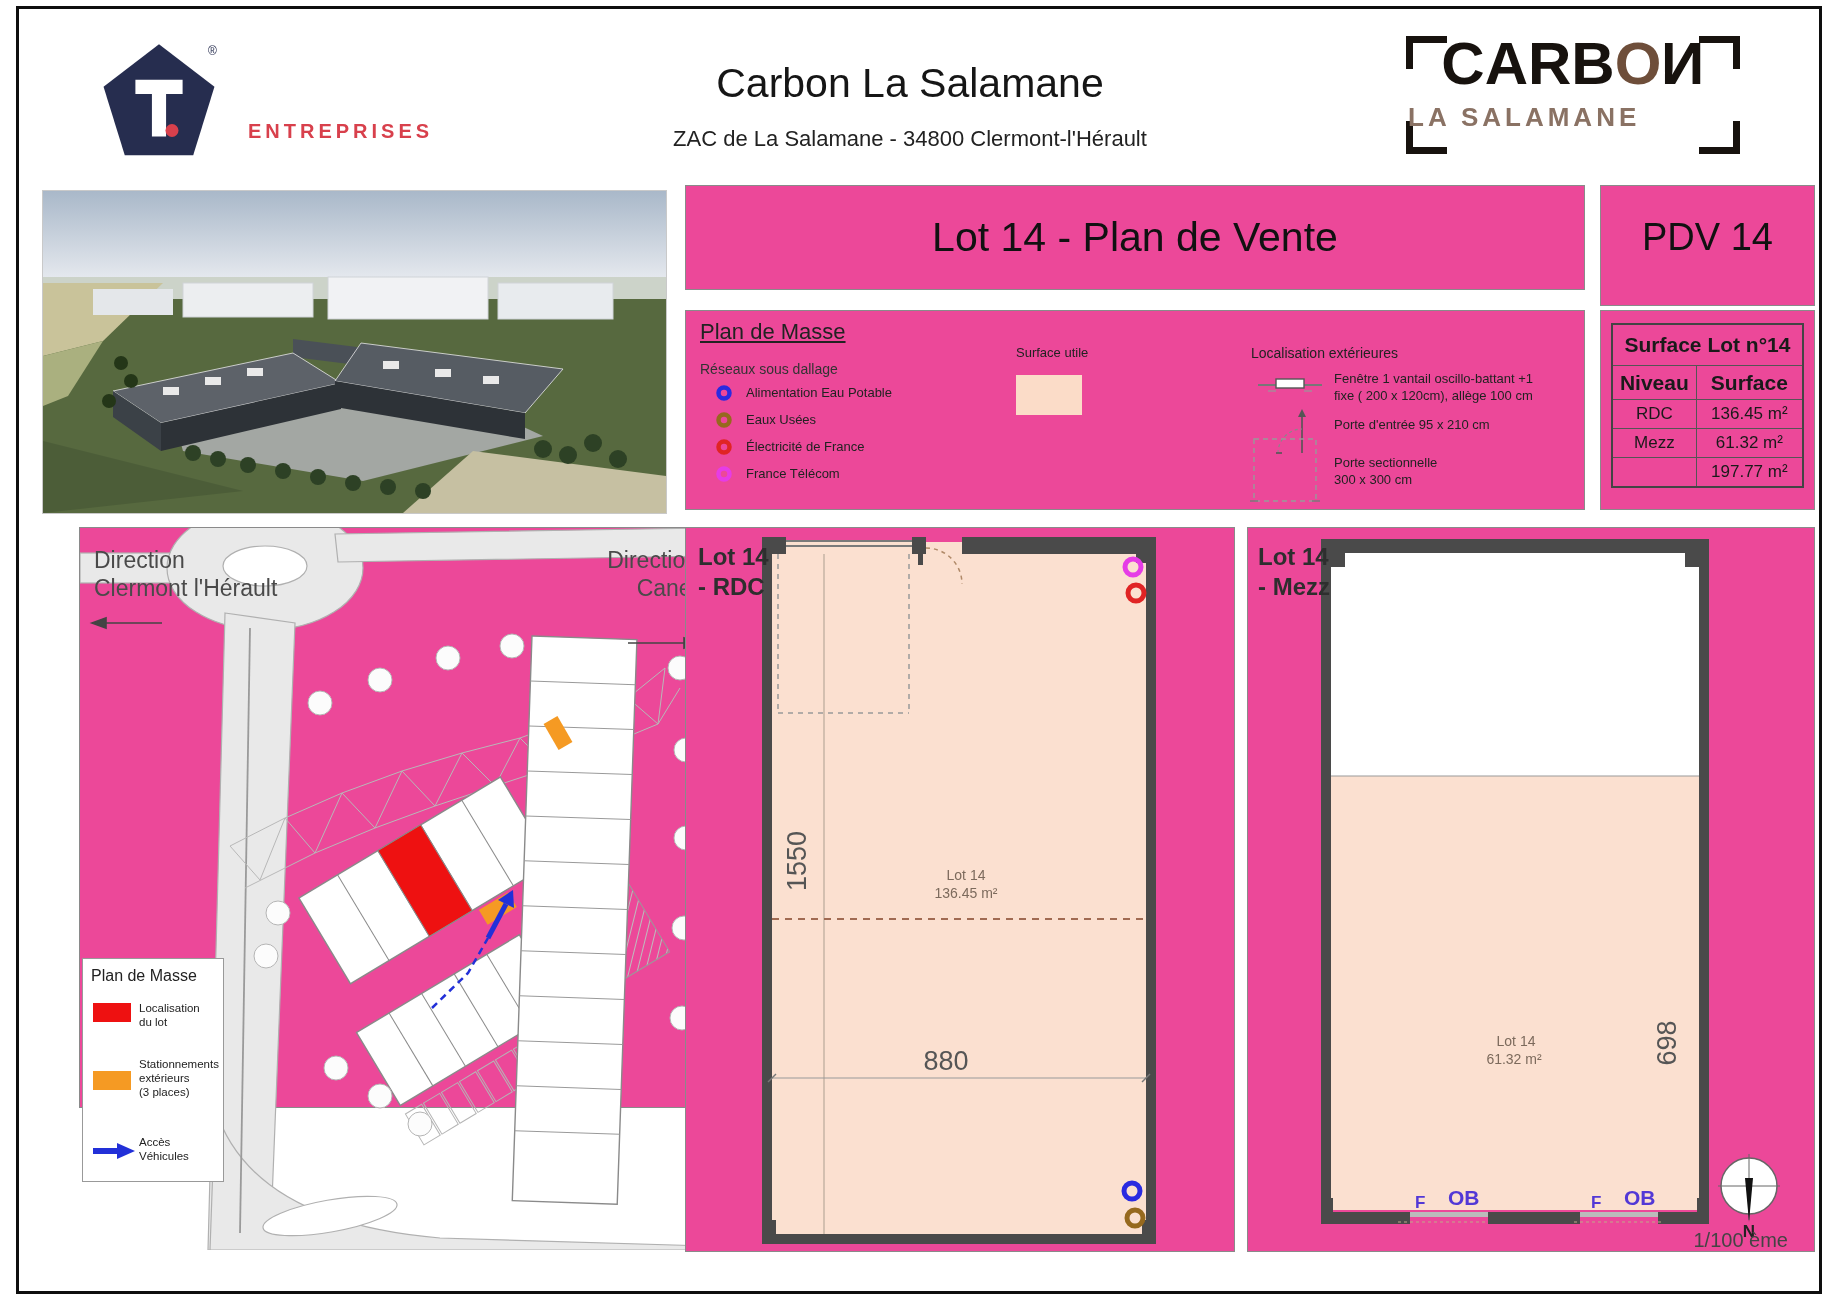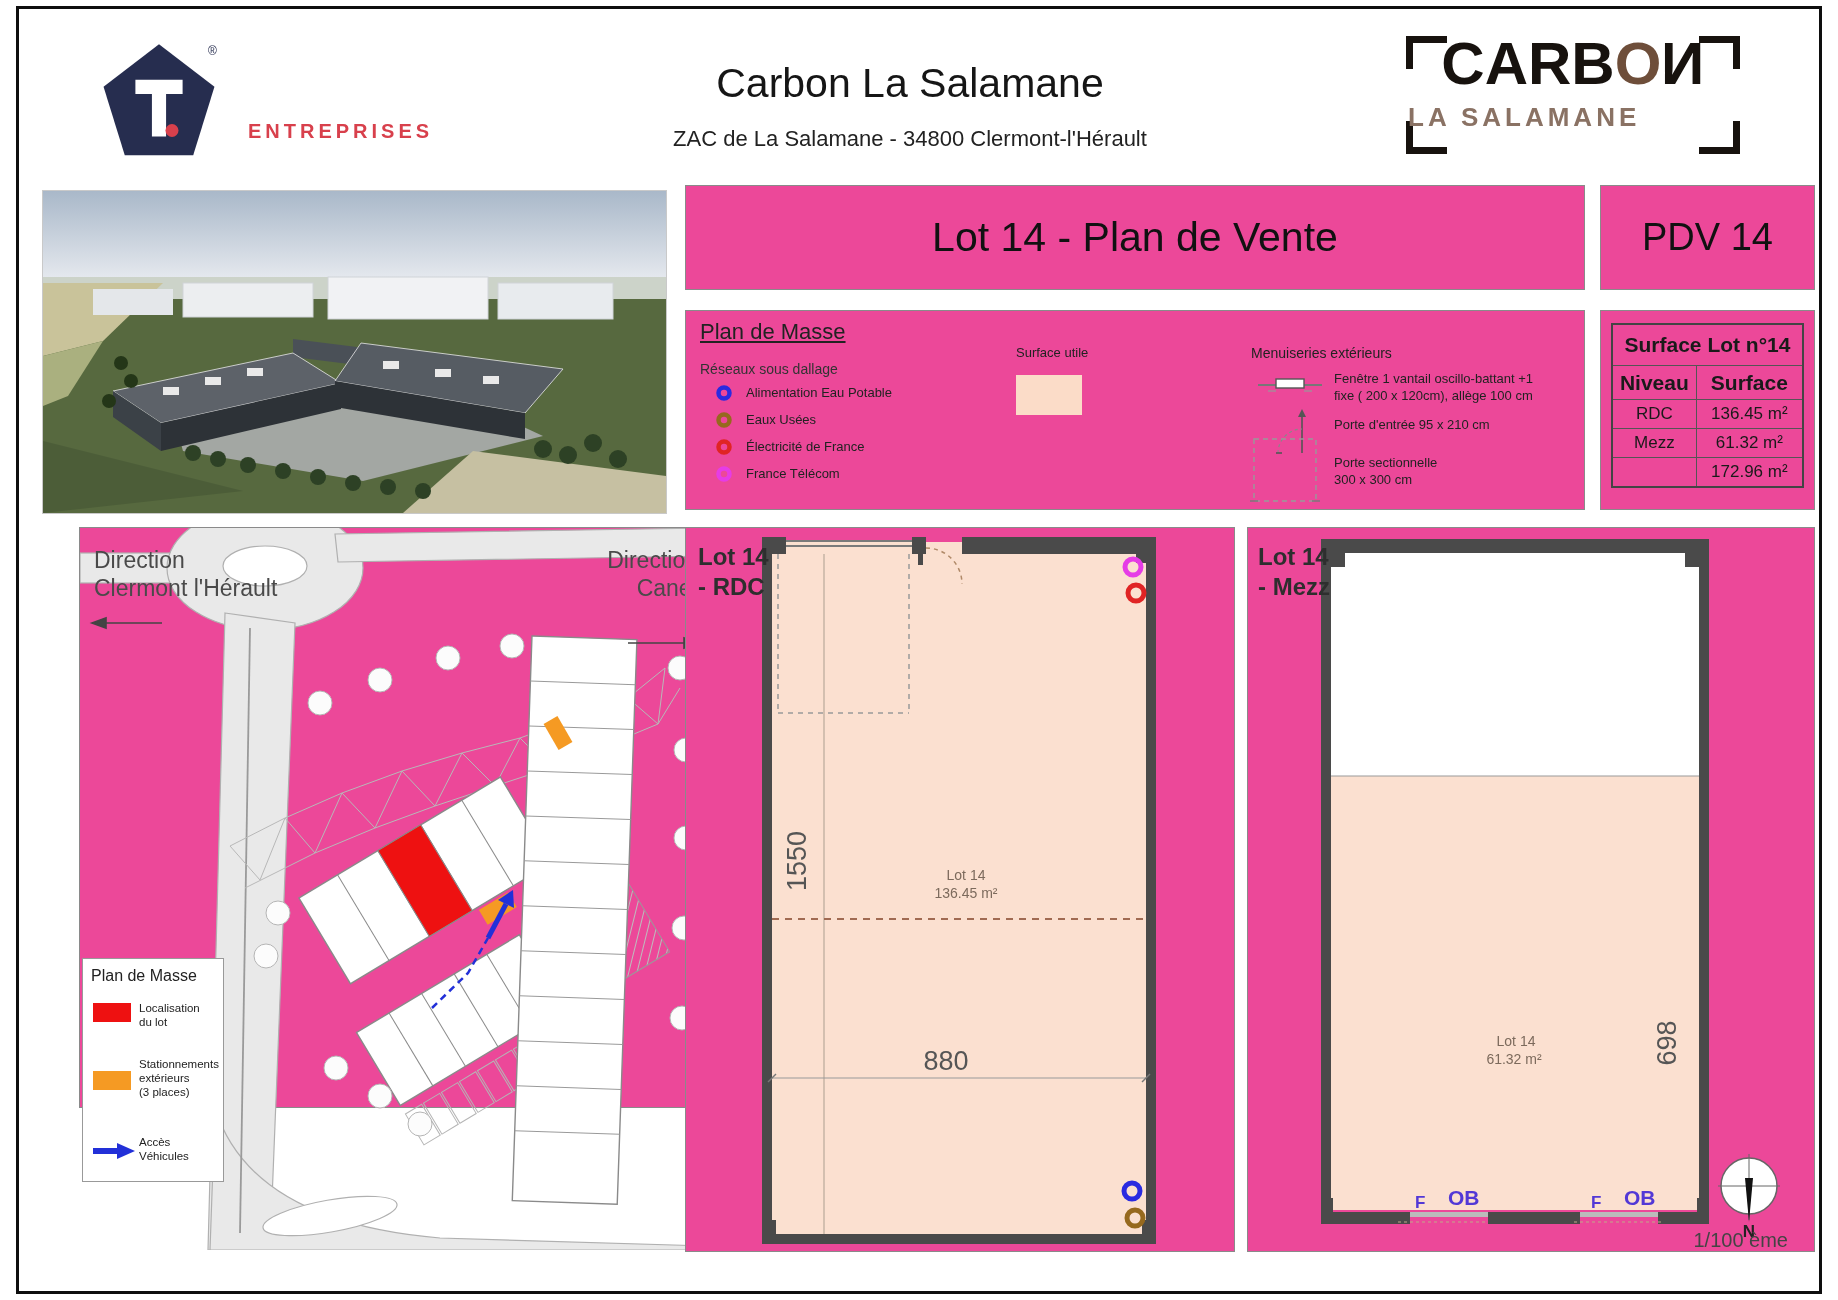"PDV 14" .pdv-box { height: 105px -> 121px }
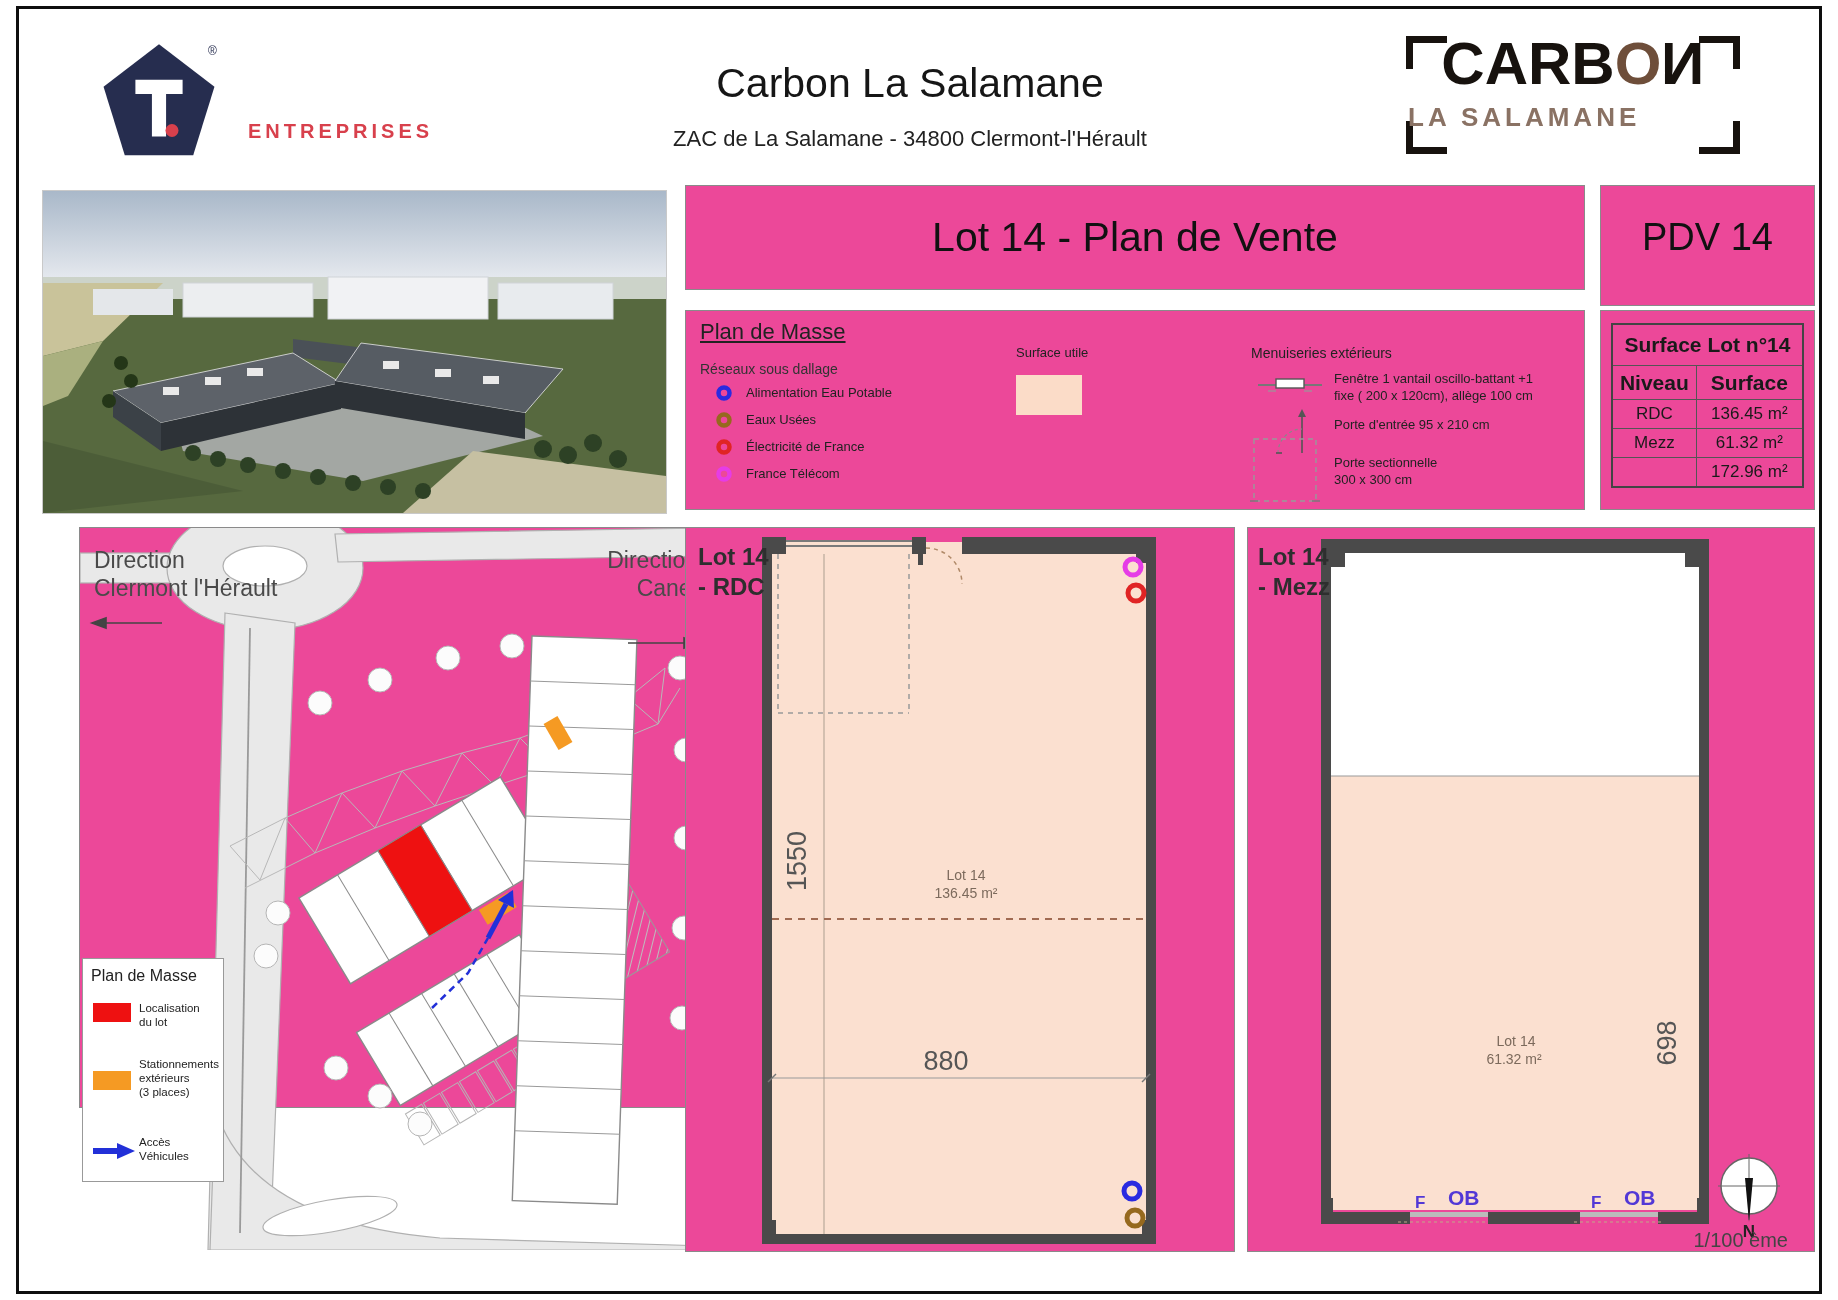"Menuiseries extérieurs" div.abs { text: Menuiseries extérieurs -> Localisation extérieures }
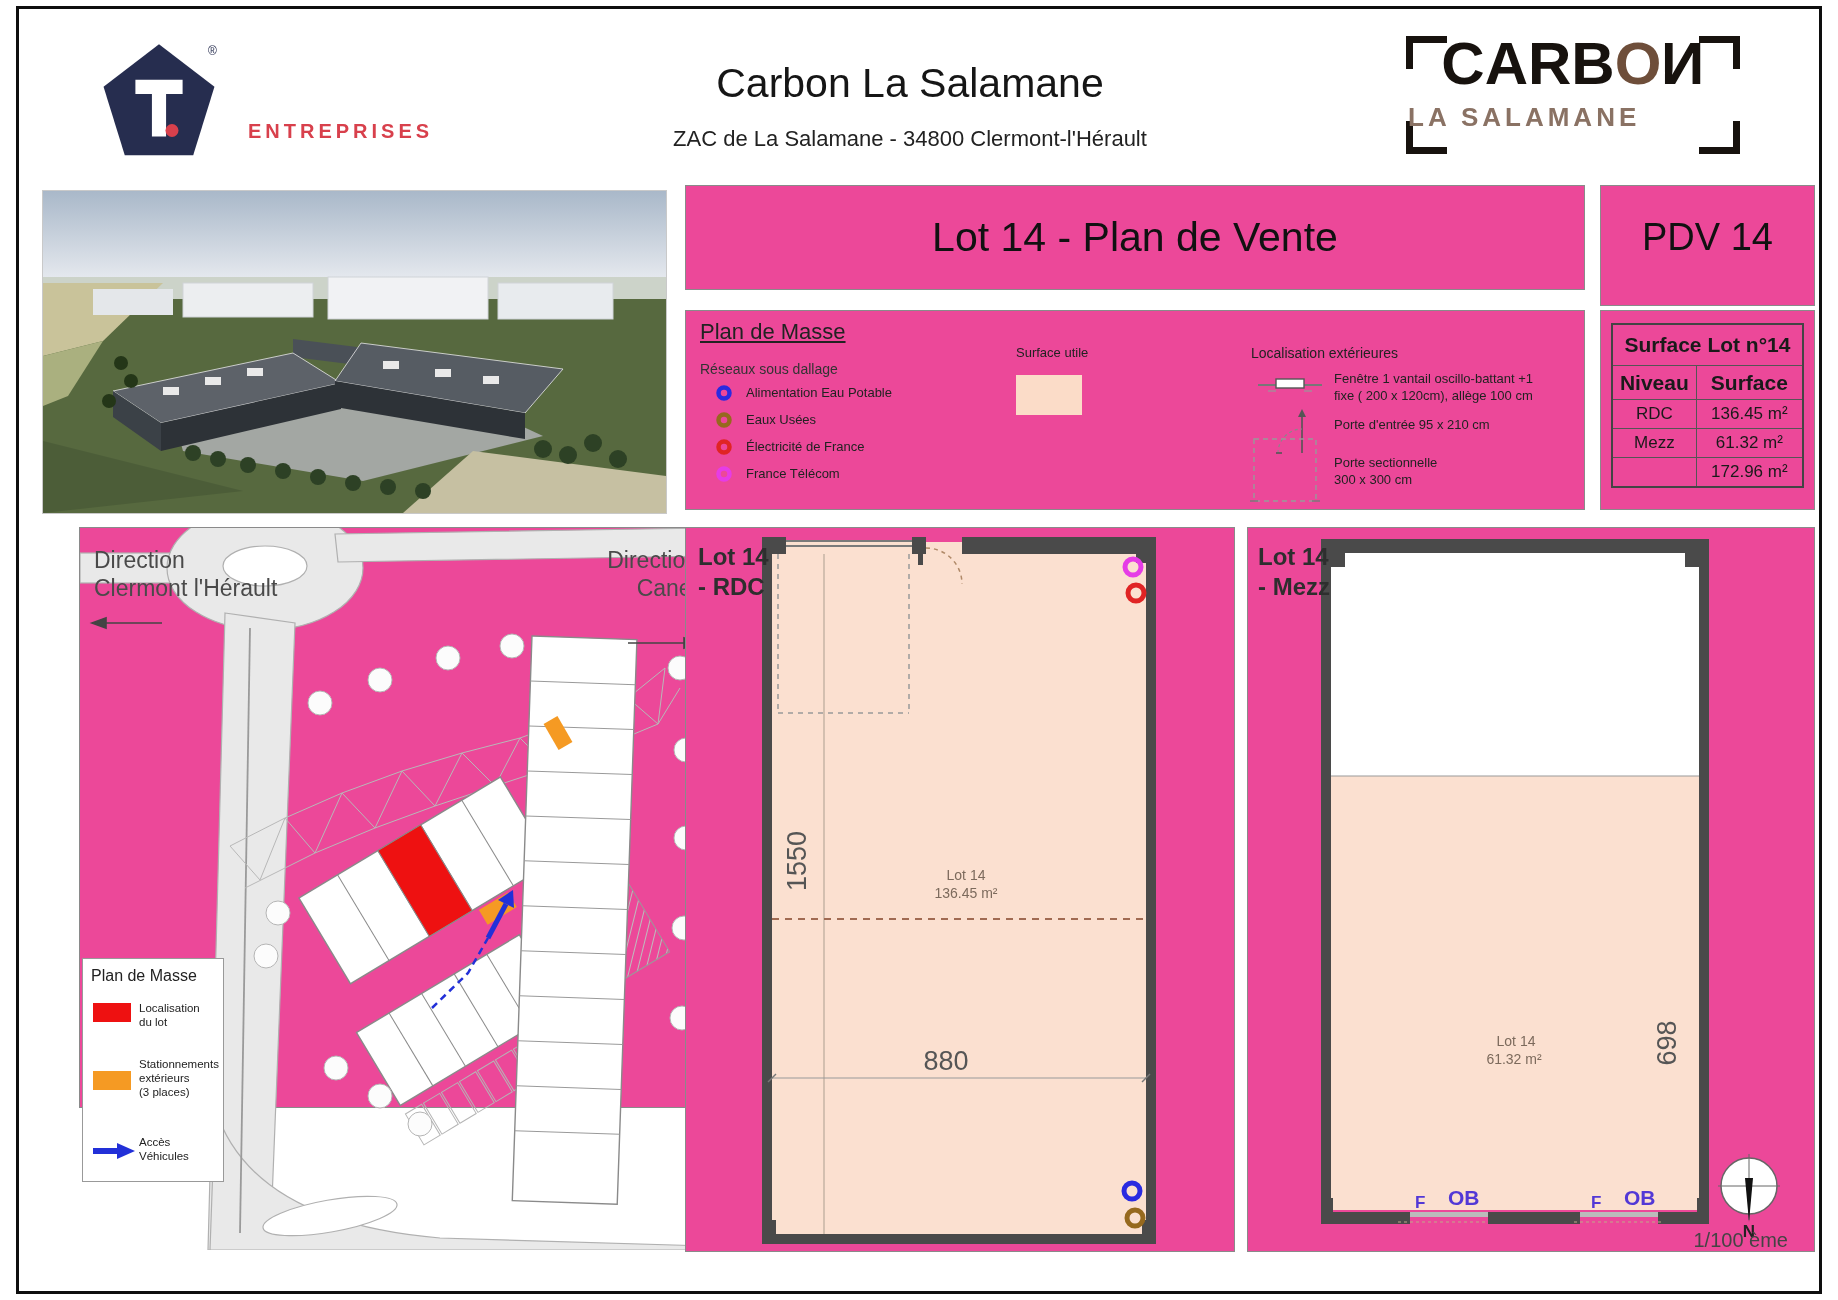"172.96 m²" div.c2 { text: 172.96 -> 197.77 }
